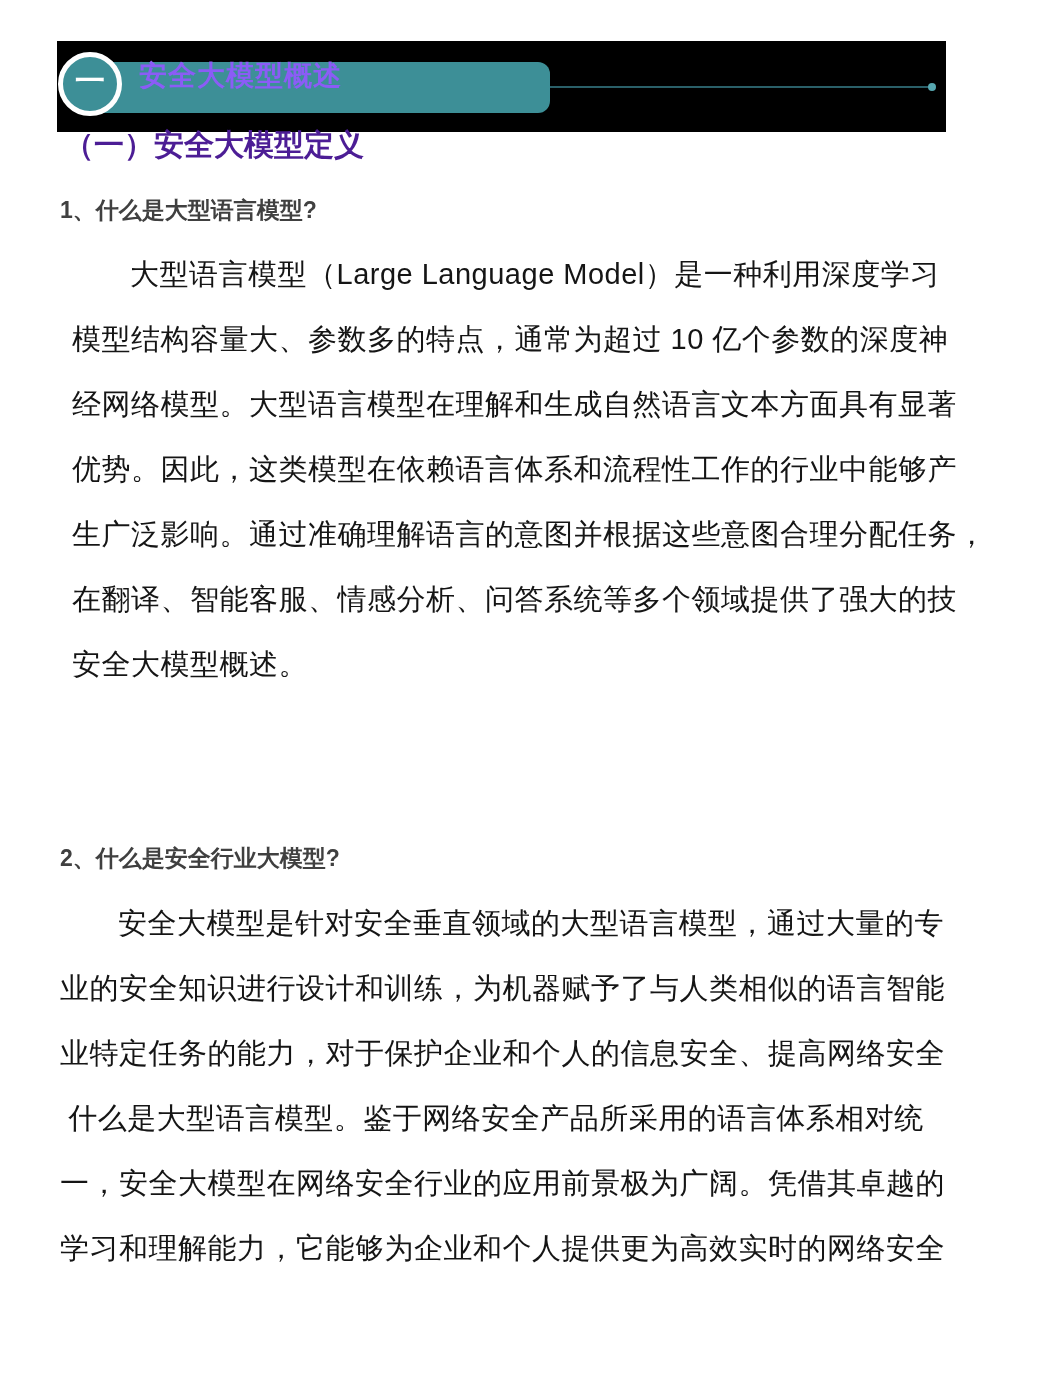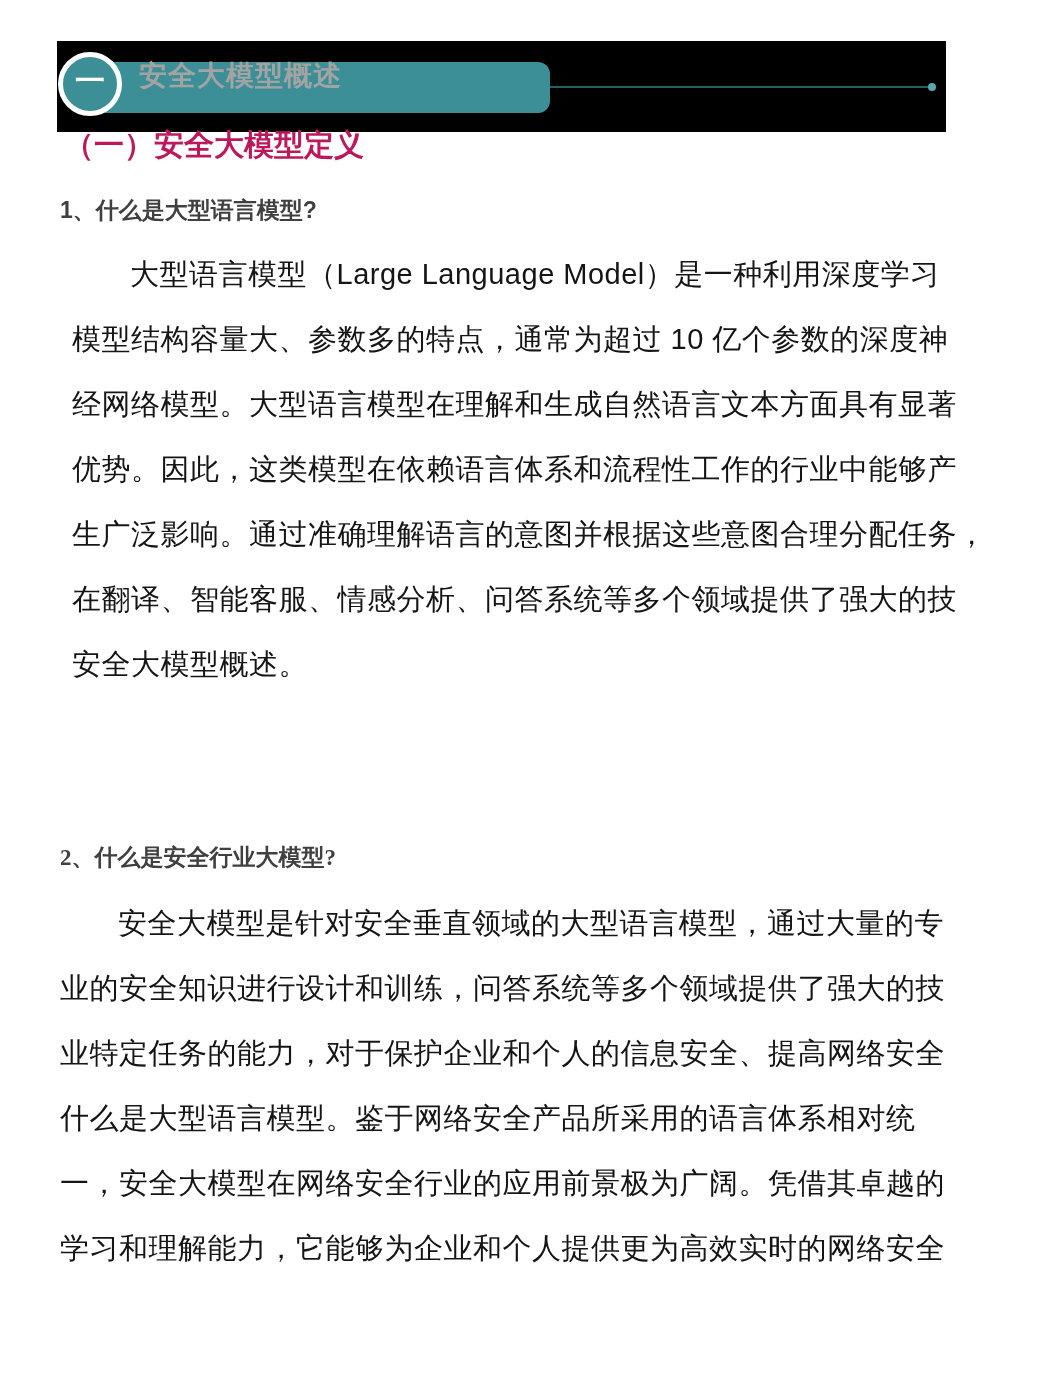"安全大模型概述" .banner-title { color: #a3a3a3 -> #8b5cf6 }
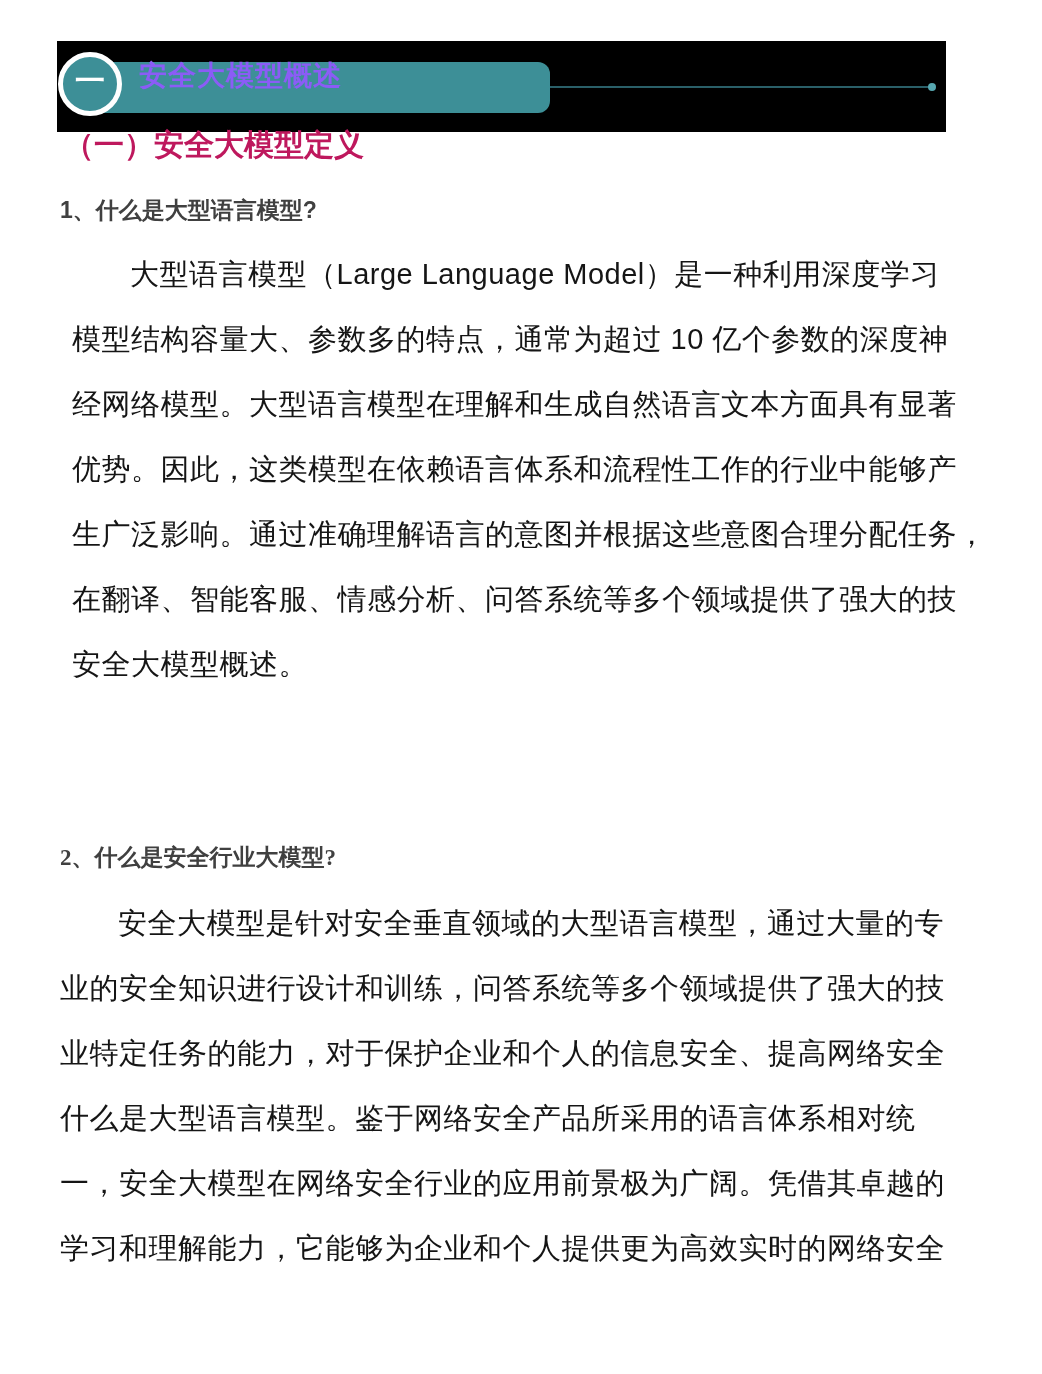"（一）安全大模型定义" .subtitle { color: #be185d -> #4c1d95 }
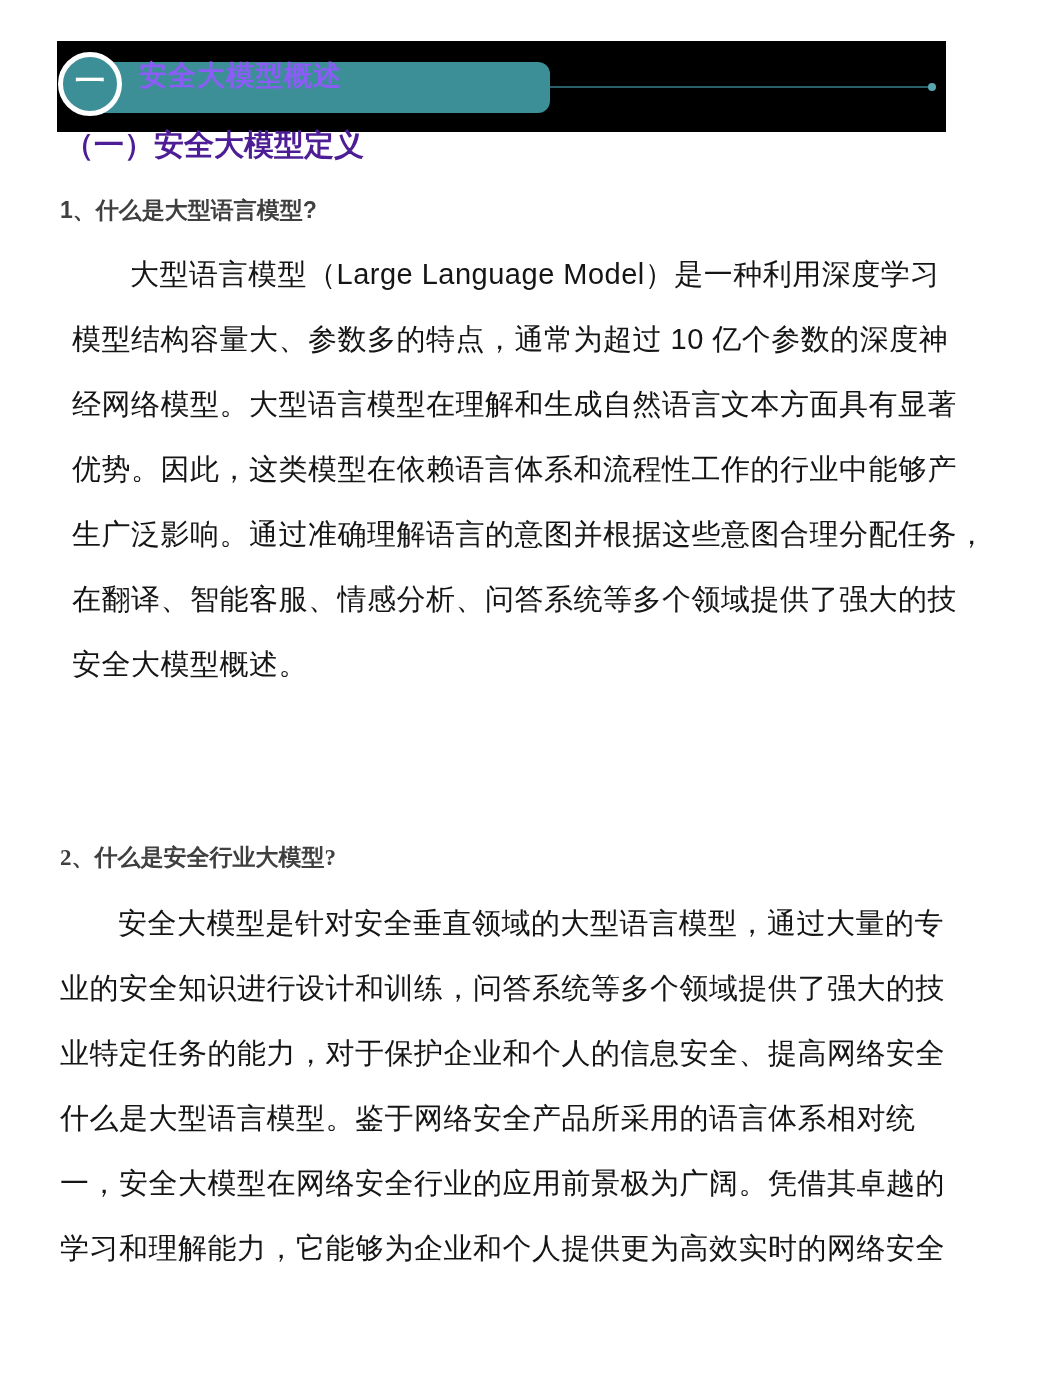"2、什么是安全行业大模型?" #heading-2 { font-family: Liberation Serif, serif -> none }
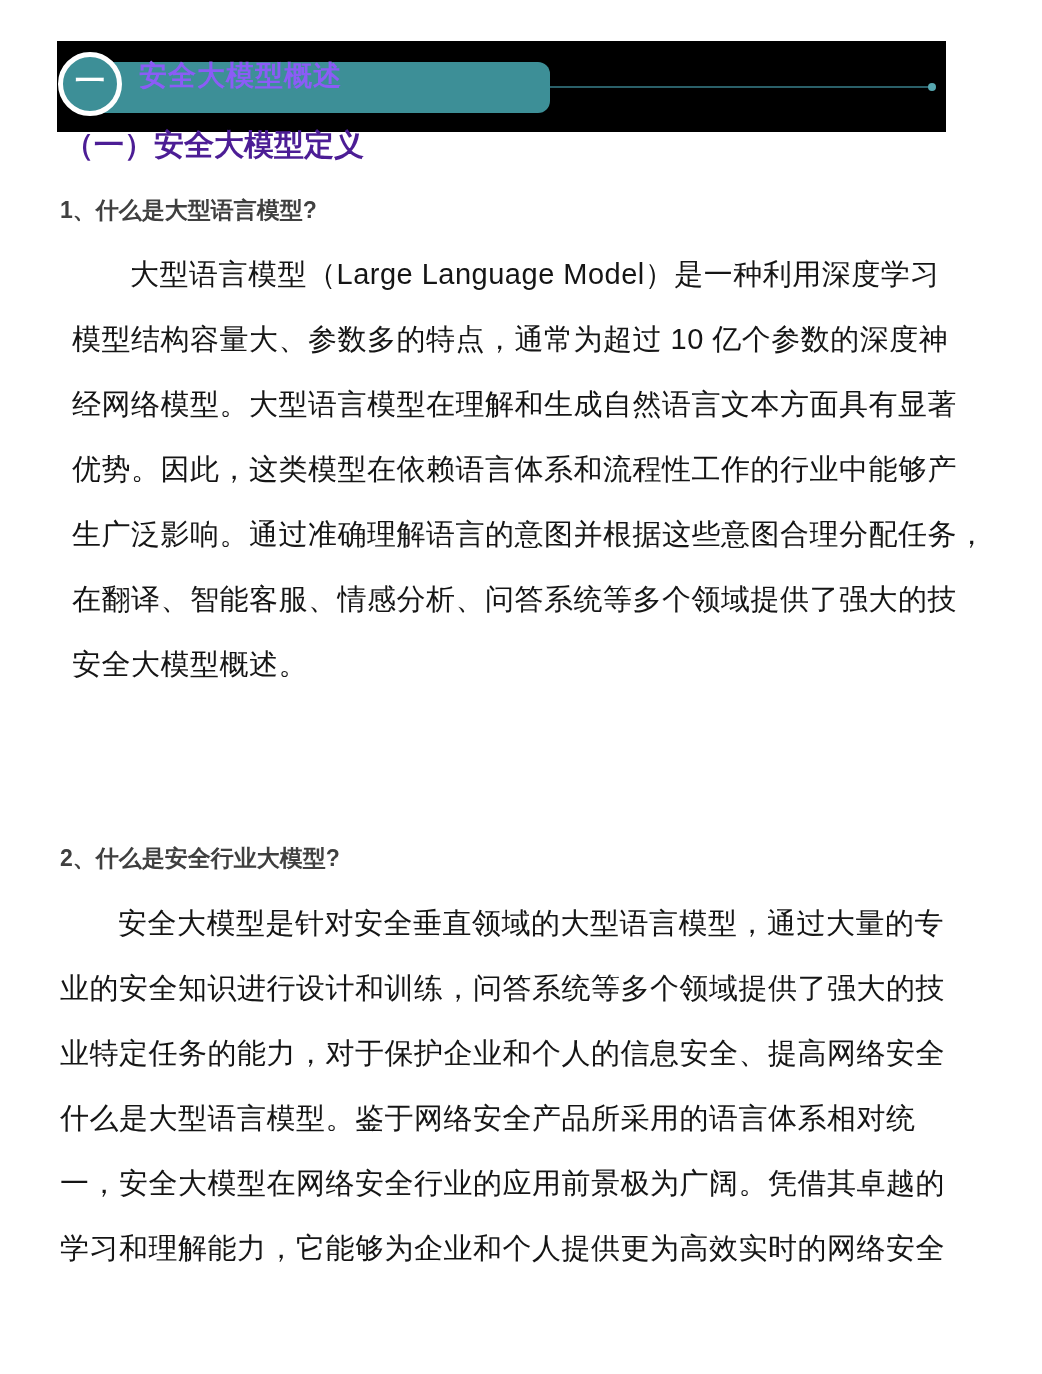"安全大模型是针对安全垂直领域的大型语言模型，通过大量的专" #para-2 { text-align: none -> center }
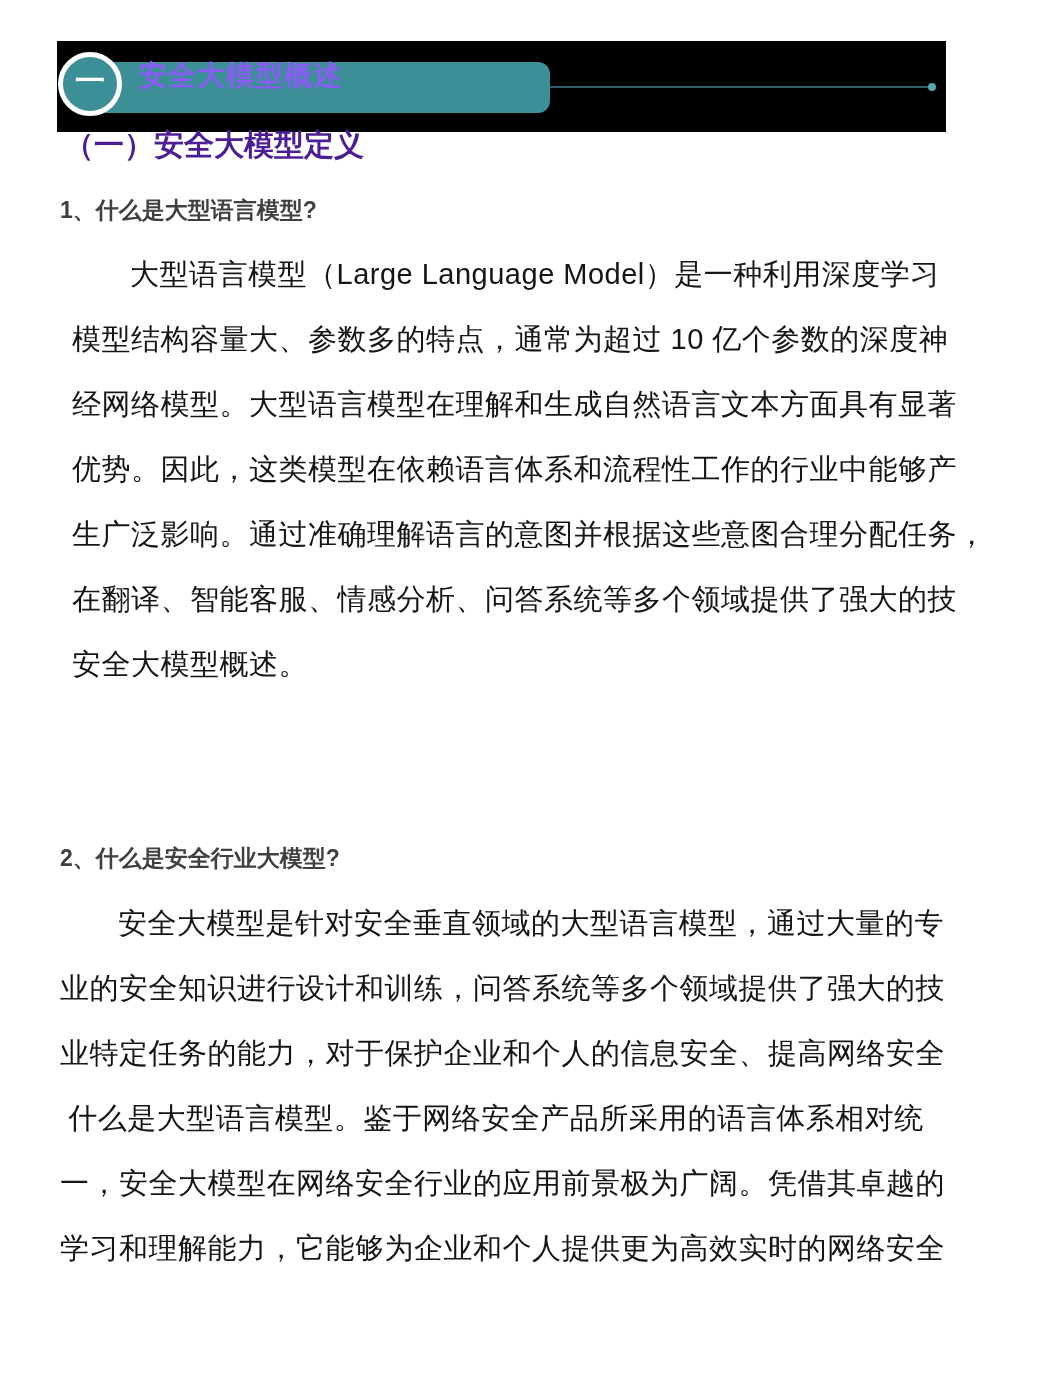"业的安全知识进行设计和训练，问答系统等多个领域提供了强大的技" div.line { text: 问答系统等多个领域提供了强大的技 -> 为机器赋予了与人类相似的语言智能 }
